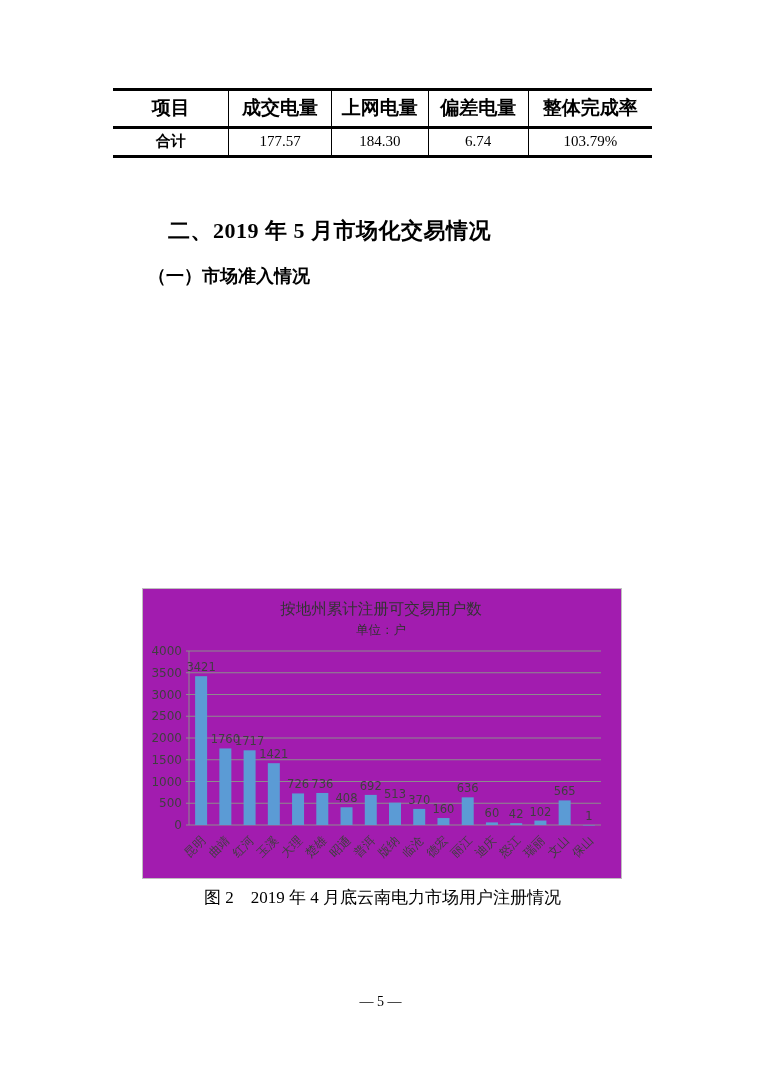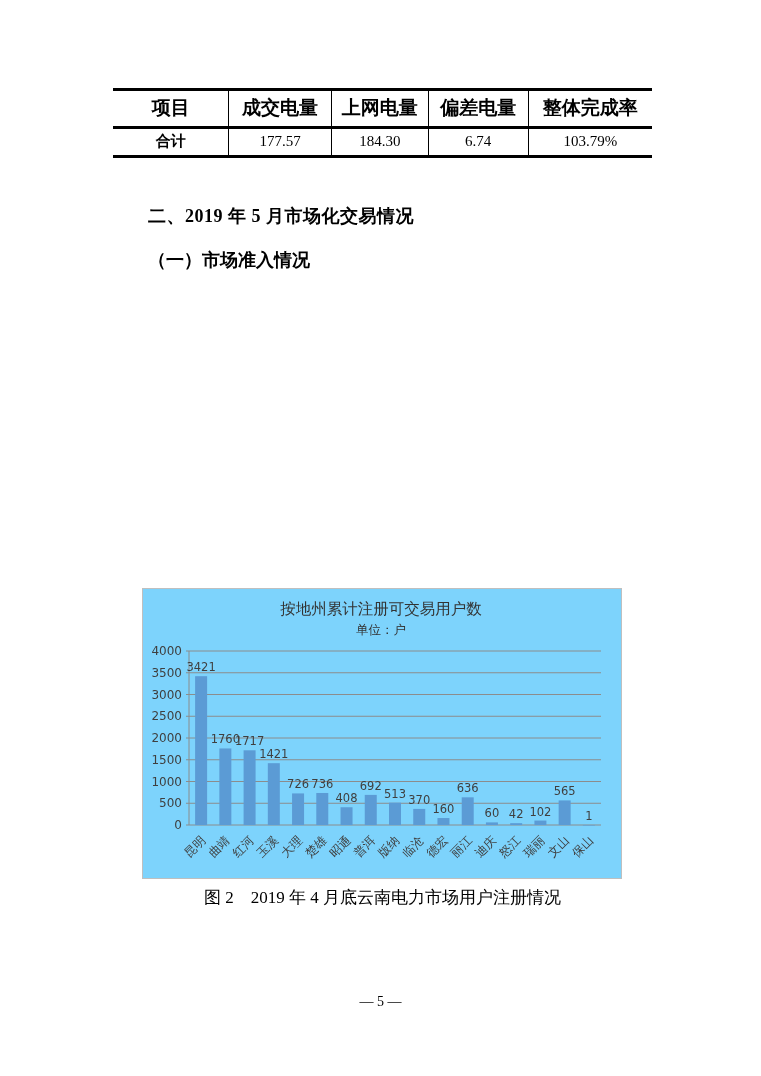"二、2019 年 5 月市场化交易情况" .h1 { font-size: 18px -> 22px; margin: 0 -> 12px }
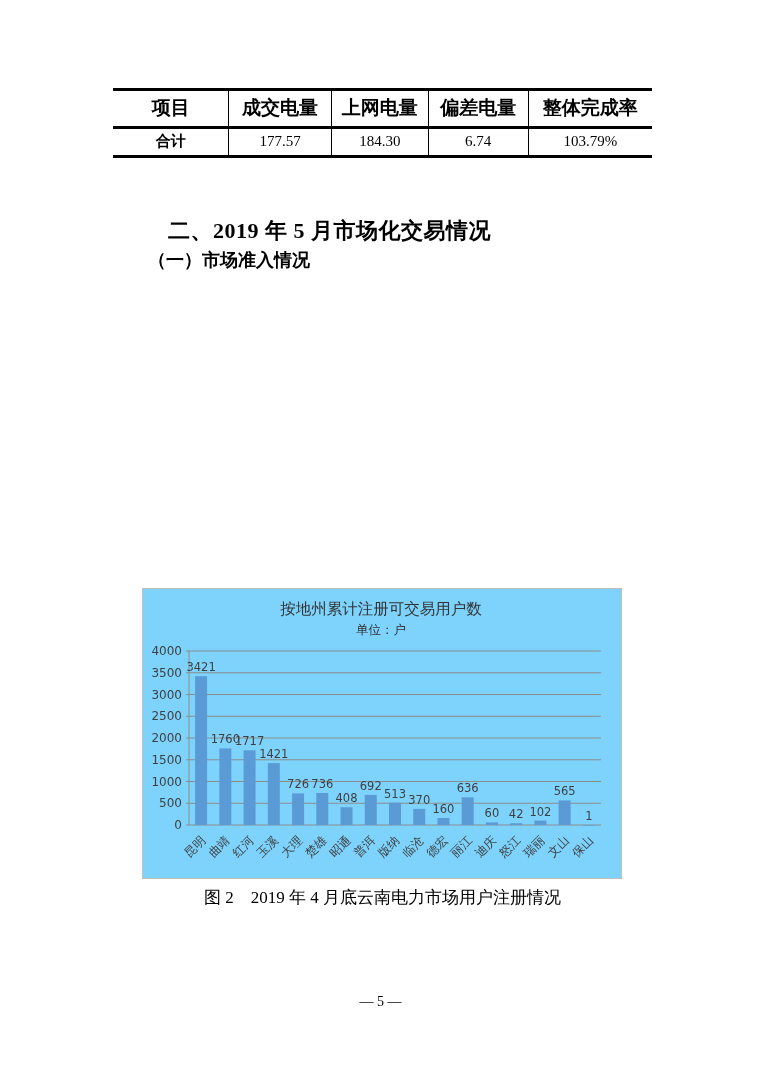"（一）市场准入情况" .h2 { top: 248px -> 264px }
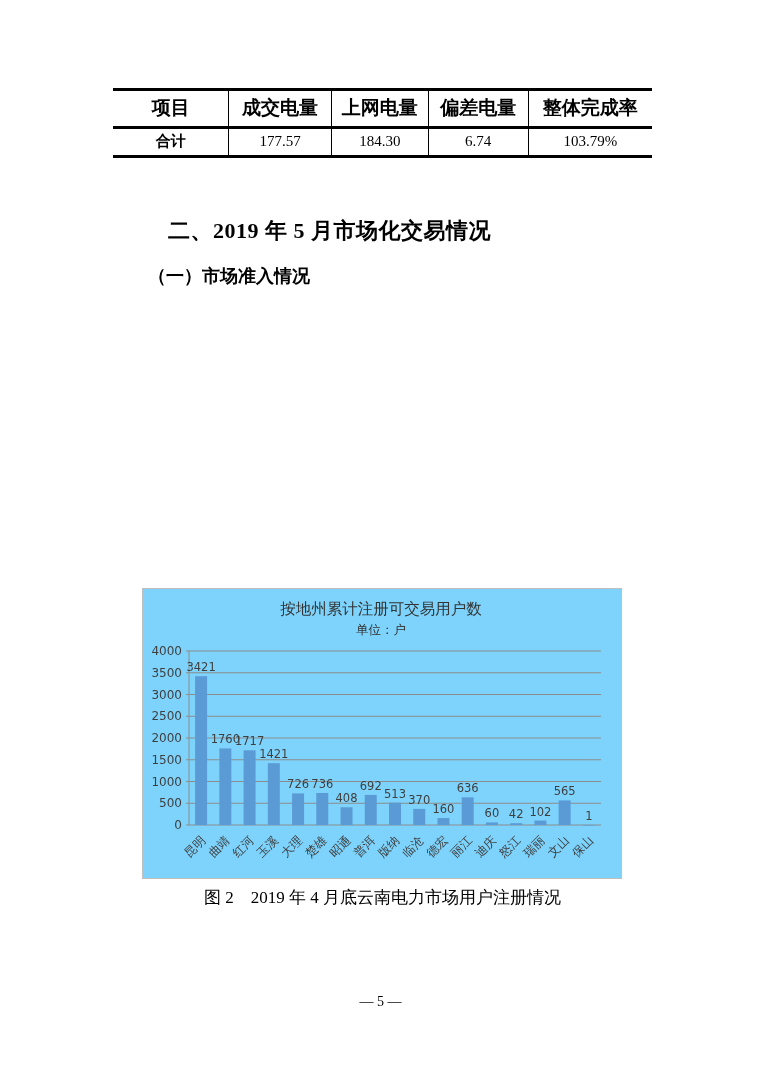"按地州累计注册可交易用户数" .chart-box { background: #7dd3fc -> #a21caf }
